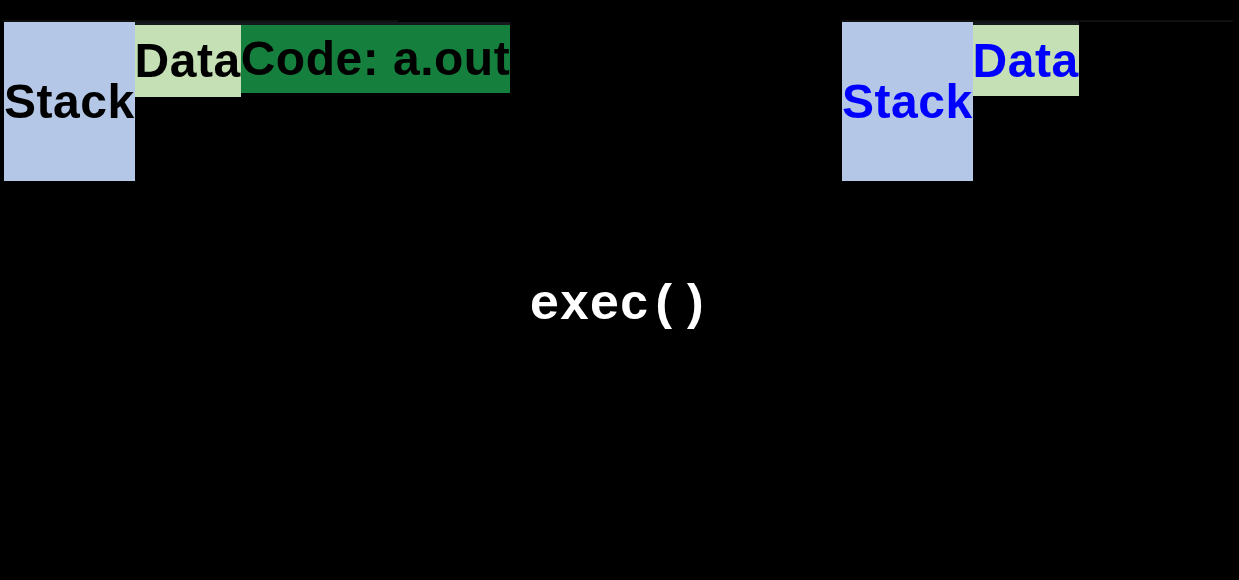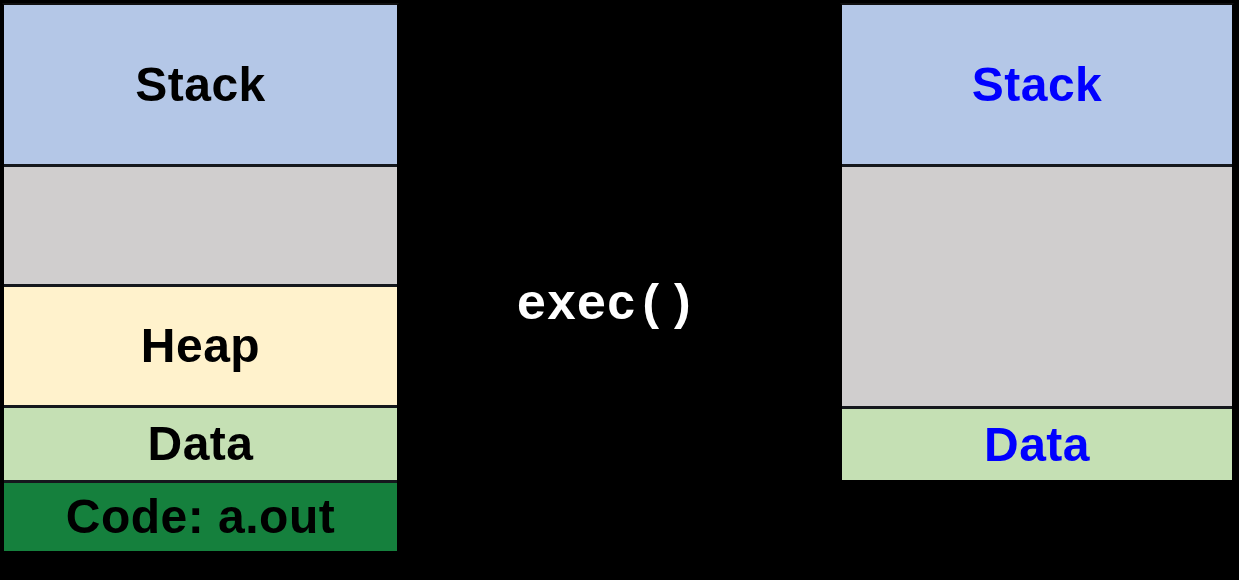"Stack" .column { flex-direction: column -> none; top: 3px -> 20px }
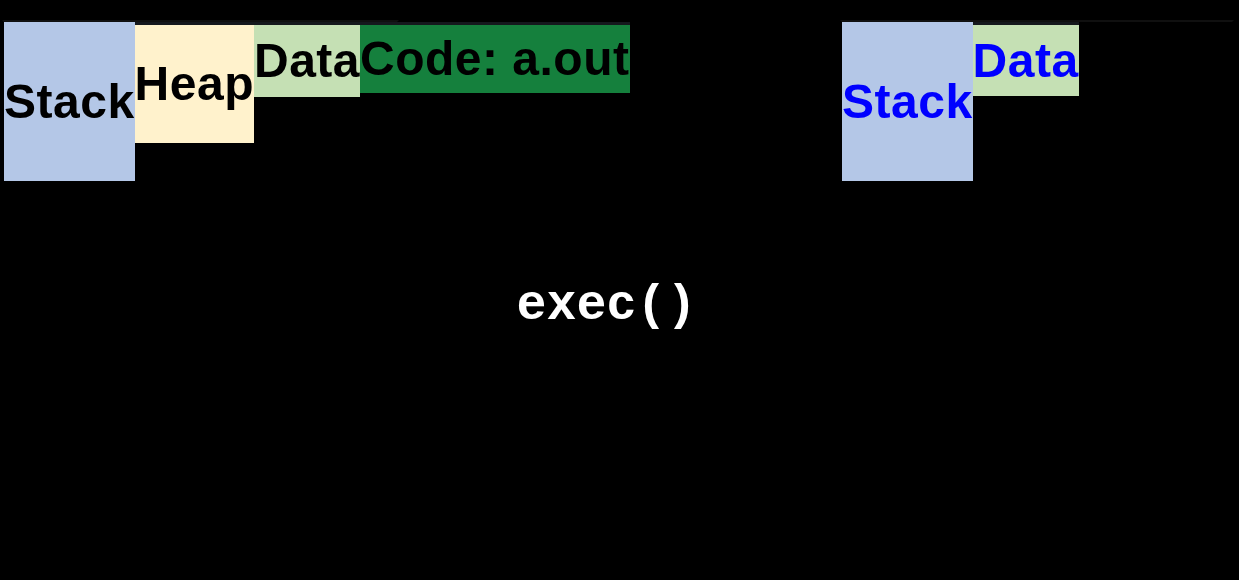"Heap" div.seg { html: <div> <span>Heap</span> </div> -> none }
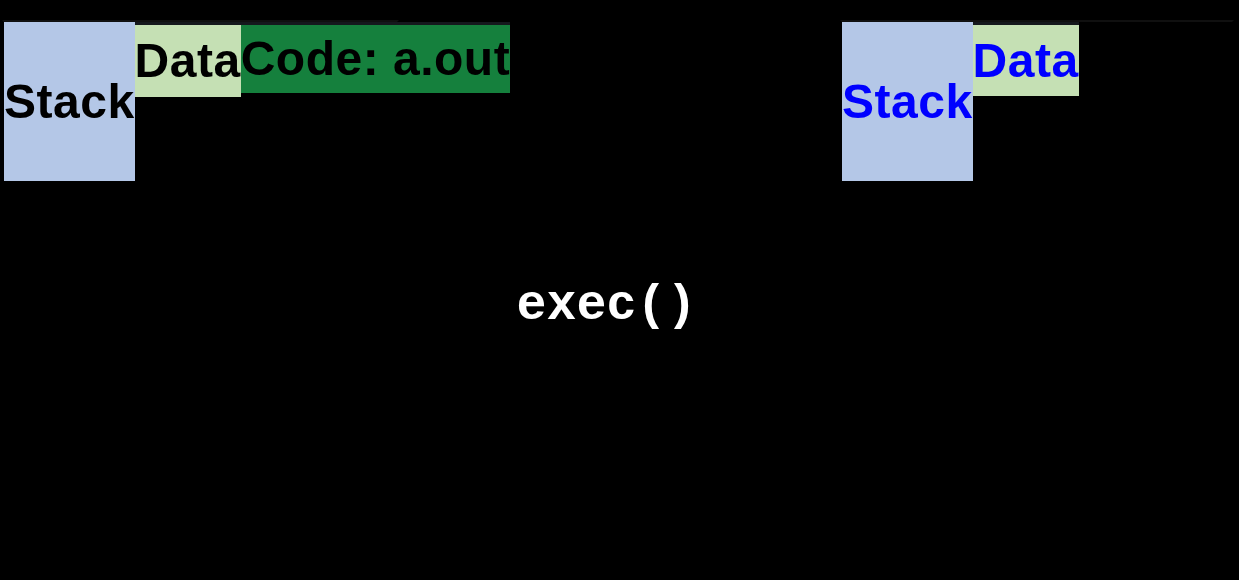"exec()" .exec-label { left: 386px -> 399px }
